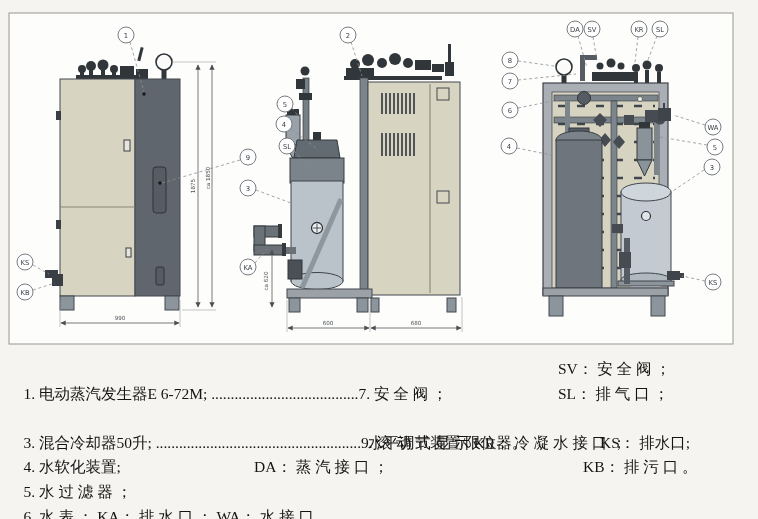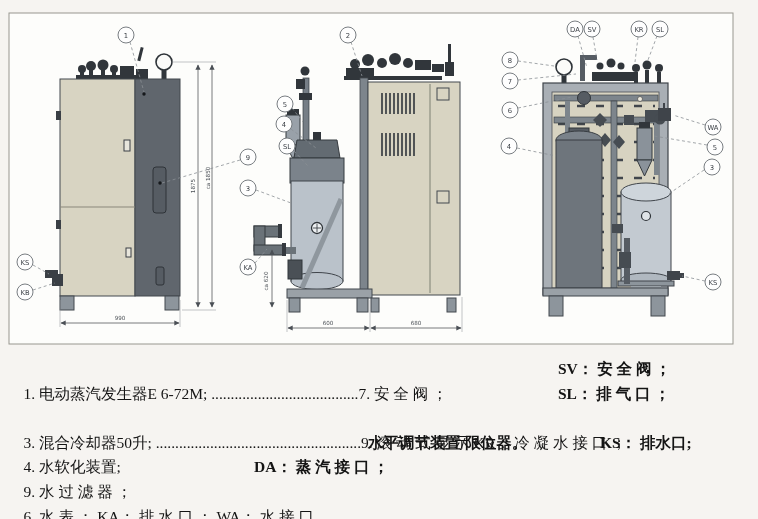"SV： 安 全 阀 ；" .lb,.lc { font-weight: bold -> none }
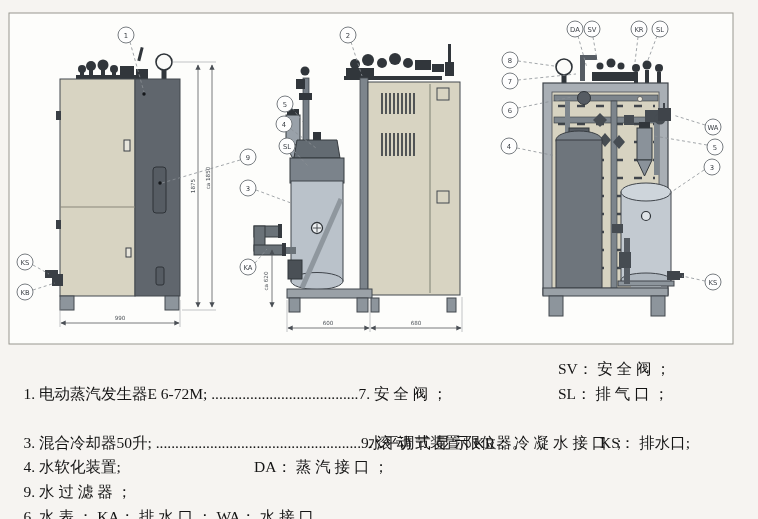"KB： 排 污 口 。" span.lc { html: none -> <span>KB： 排 污 口 。</span> }
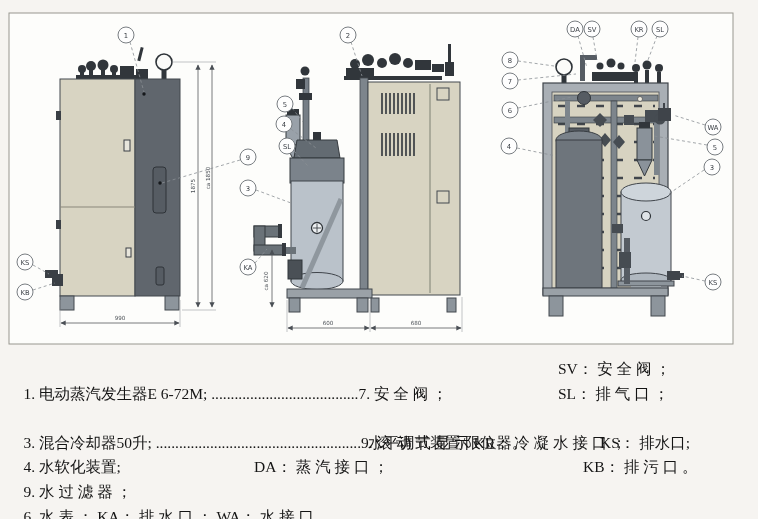"9. 水 过 滤 器" span.la { text: 9 -> 5 }
